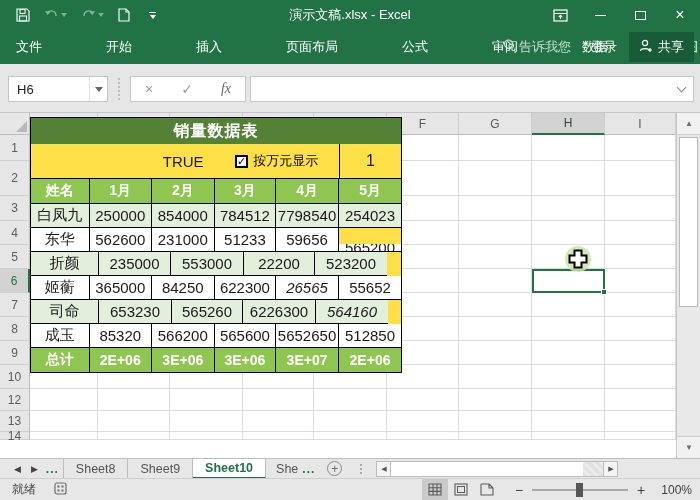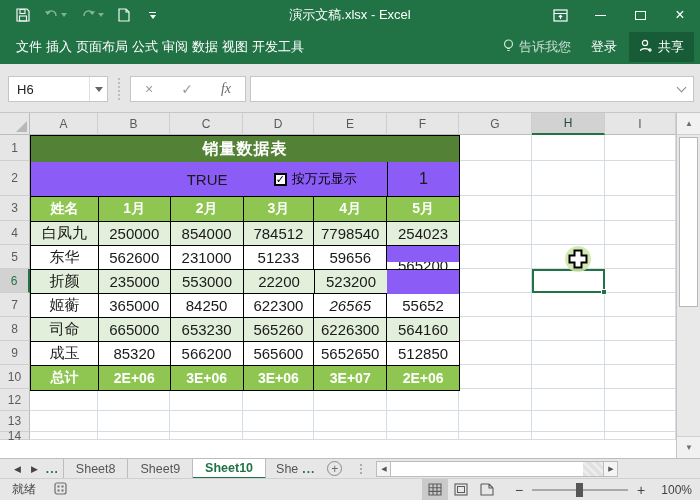"文件" .rtab { padding: 8px 2px -> 8px 32px }
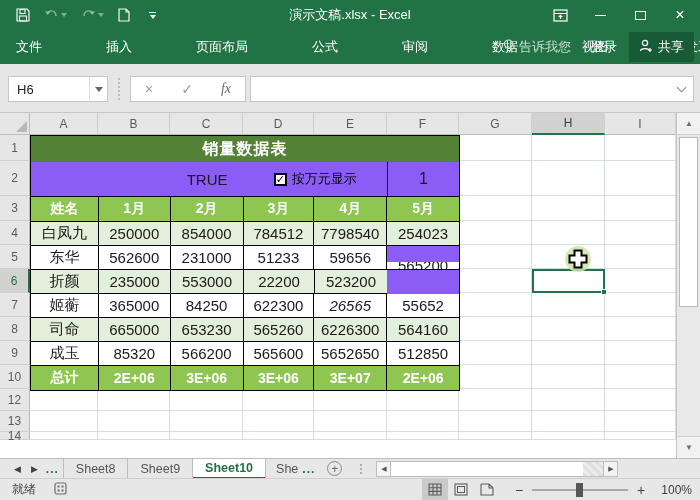"开始" span.rtab { html: none -> <span>开始</span> }
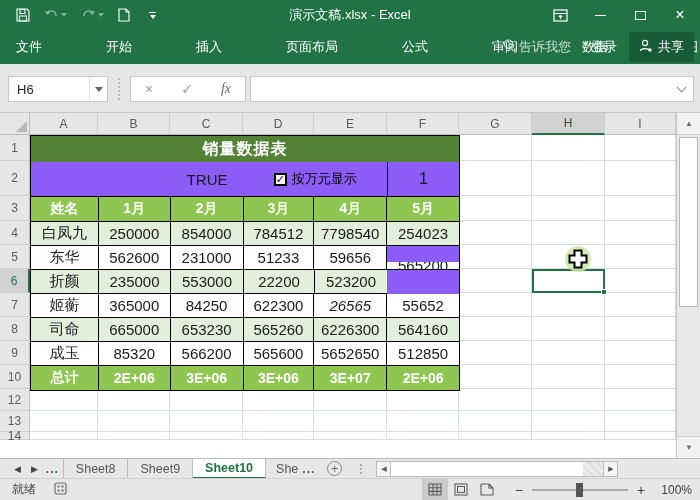"销量数据表" .sales-table { background: #8b5cf6 -> #fde047; top: 22px -> 4px; width: 430px -> 372px }
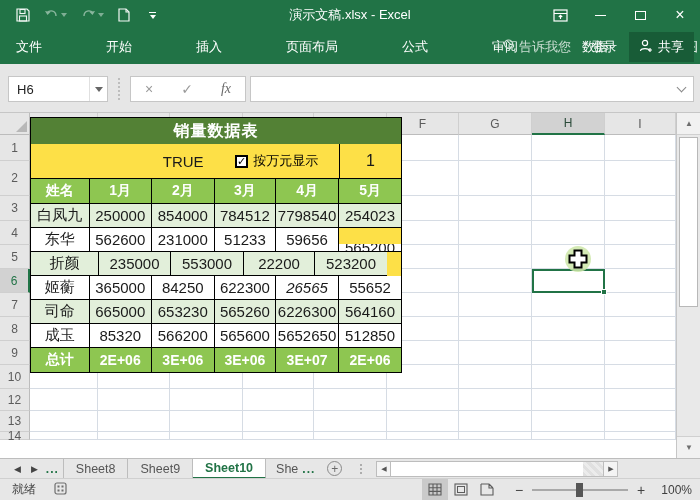"665000" div.t-cell { html: <div>665000</div> -> none }
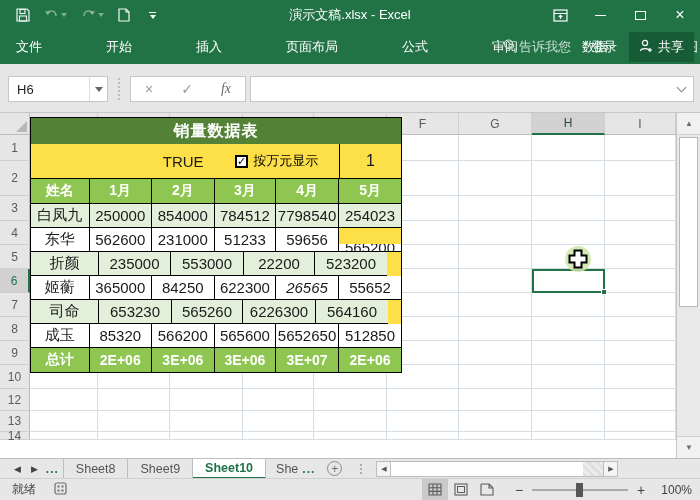"564160" div.t-cell { font-style: none -> italic }
